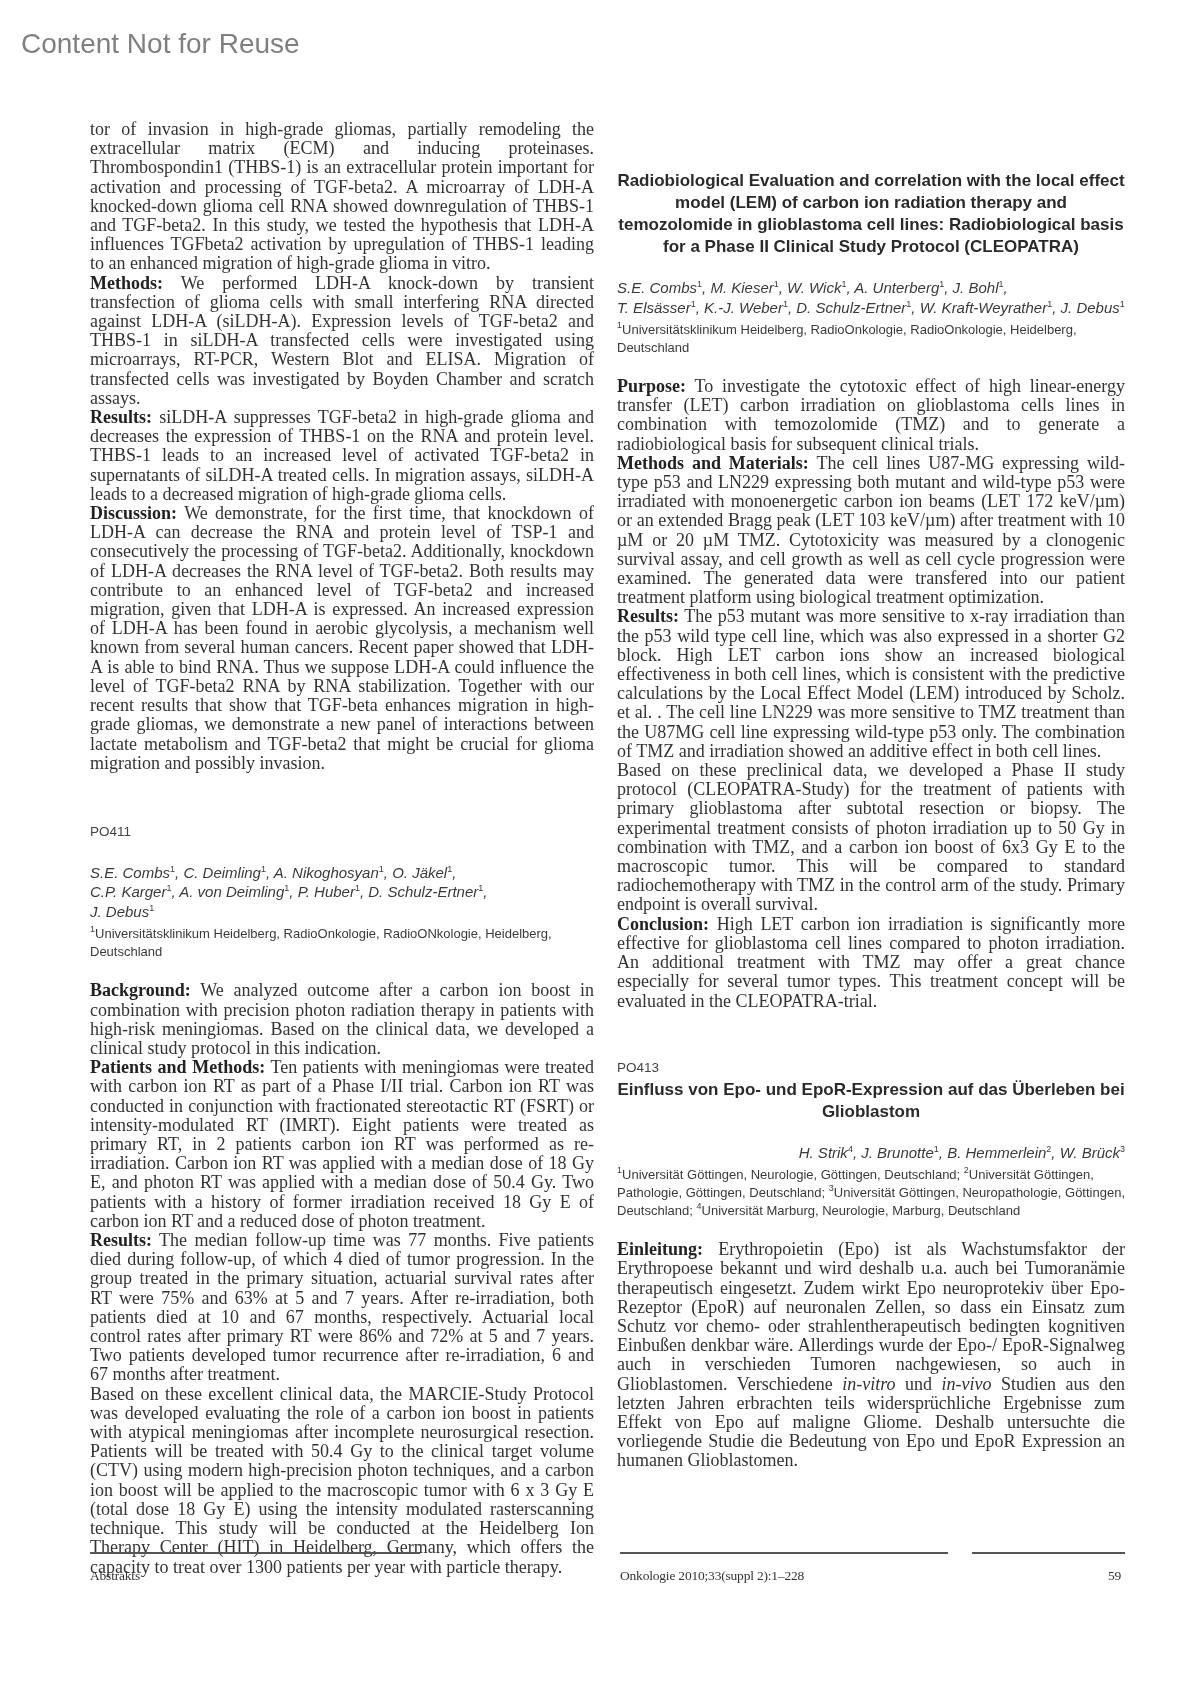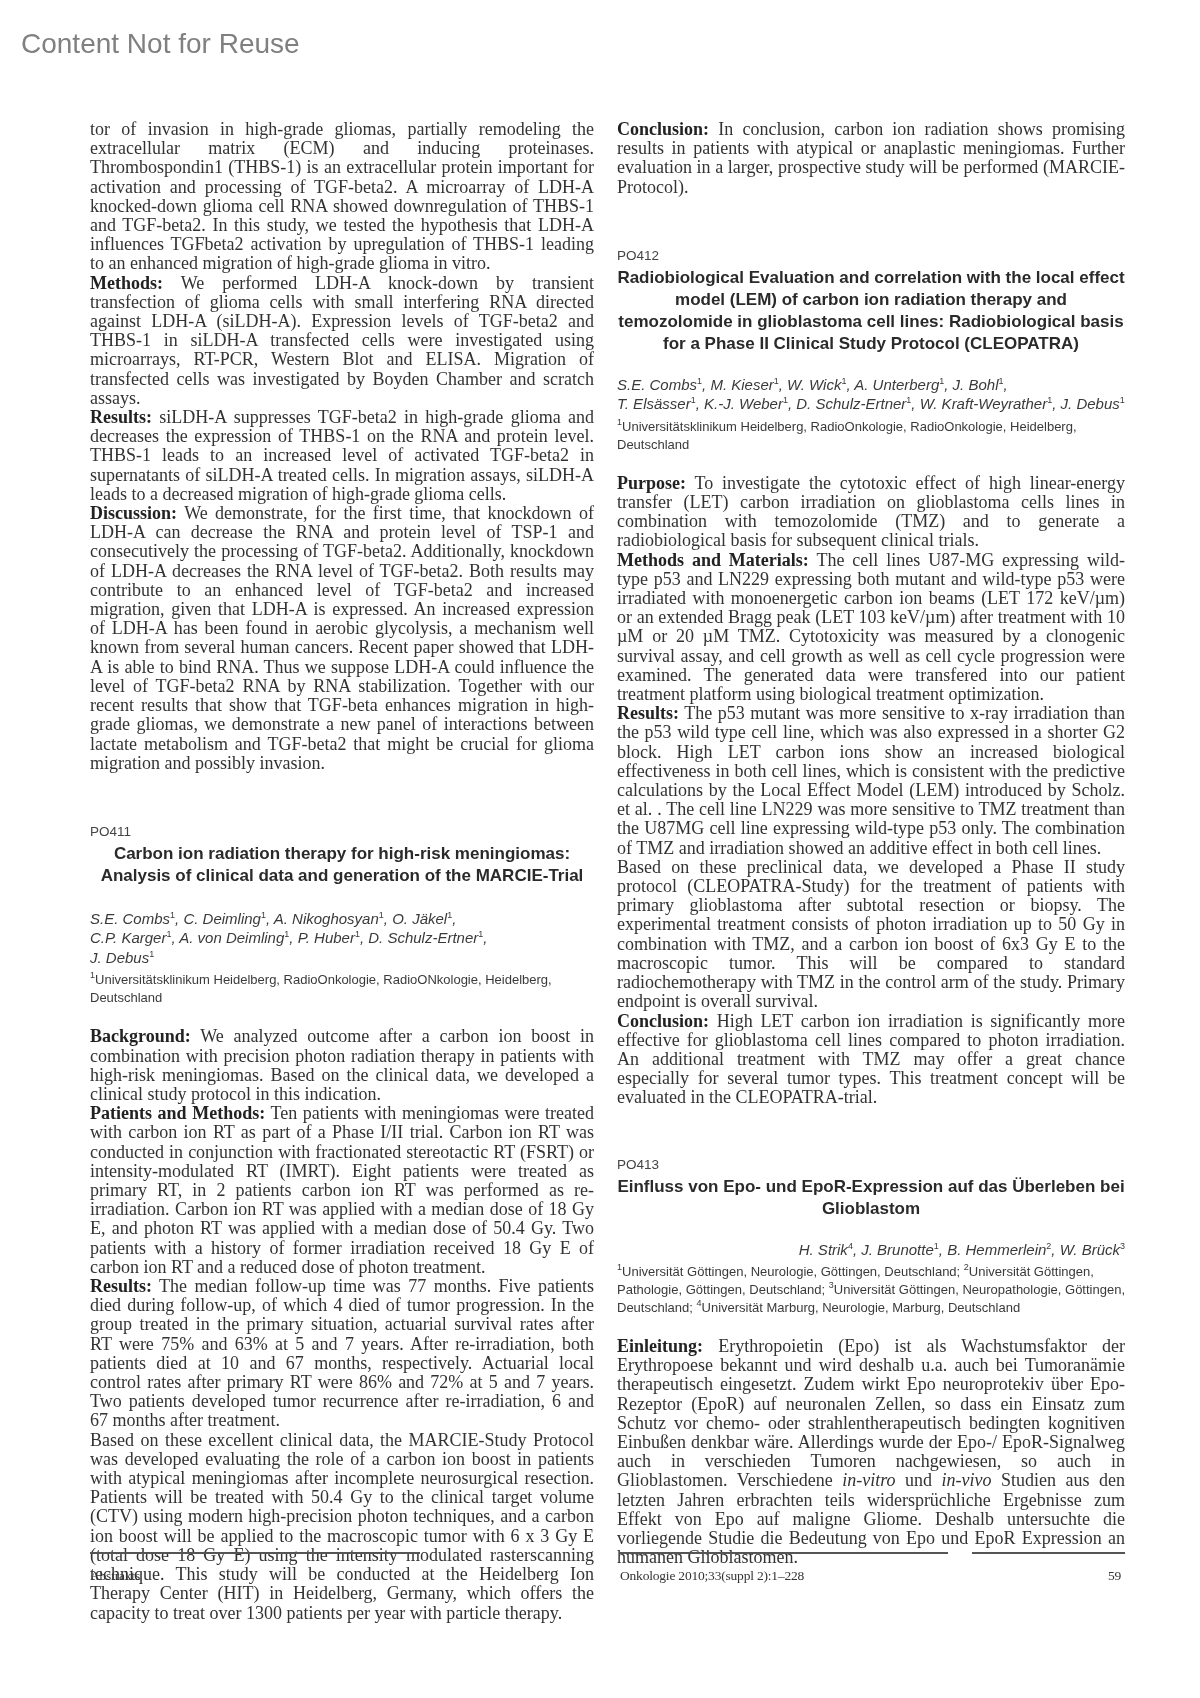"Conclusion: In conclusion, carbon ion" div.body-text { html: <div> <p><span>Conclusion:</span><span> In conclusion, carbon ion radiation shows promising results in patients with atypical or anaplastic meningiomas. Further evaluation in a larger, prospective study will be performed (MARCIE-Protocol).</span></p> </div> -> none }
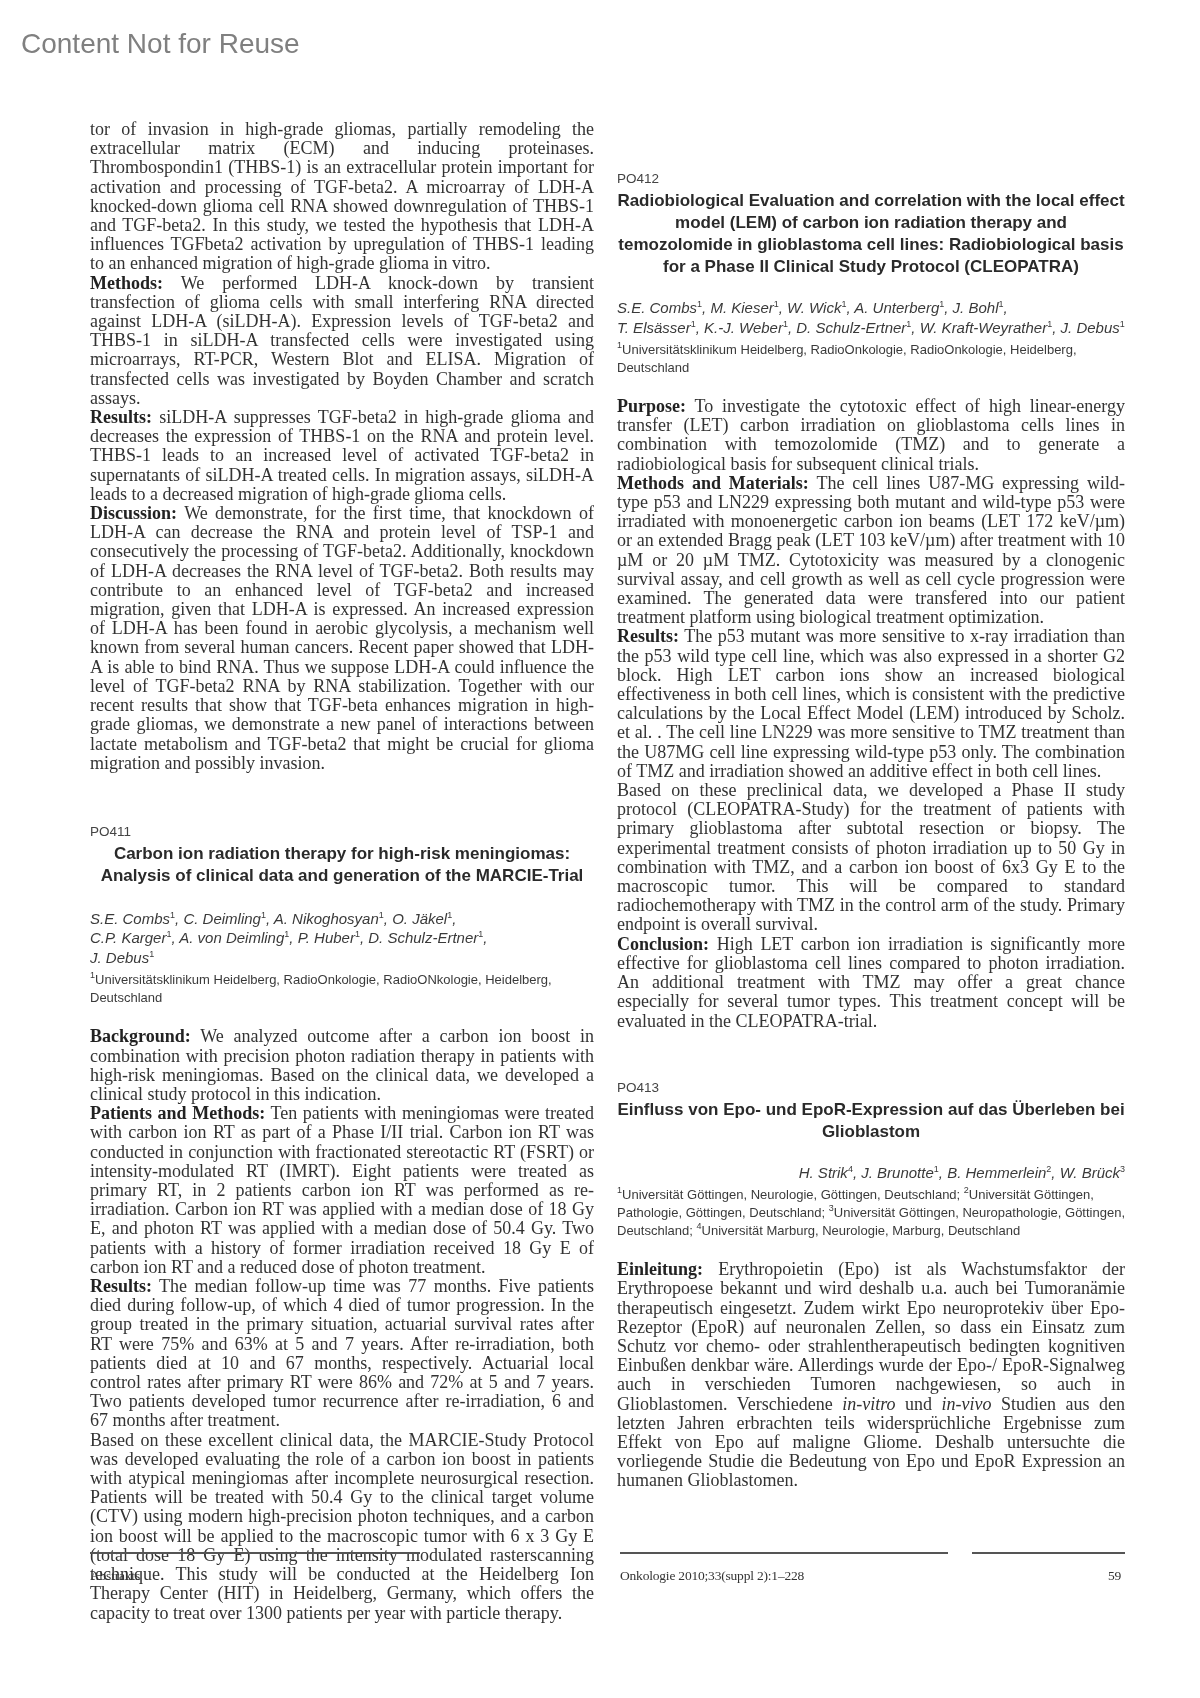"PO412" p.abs-id { html: <p>PO412</p> -> none }
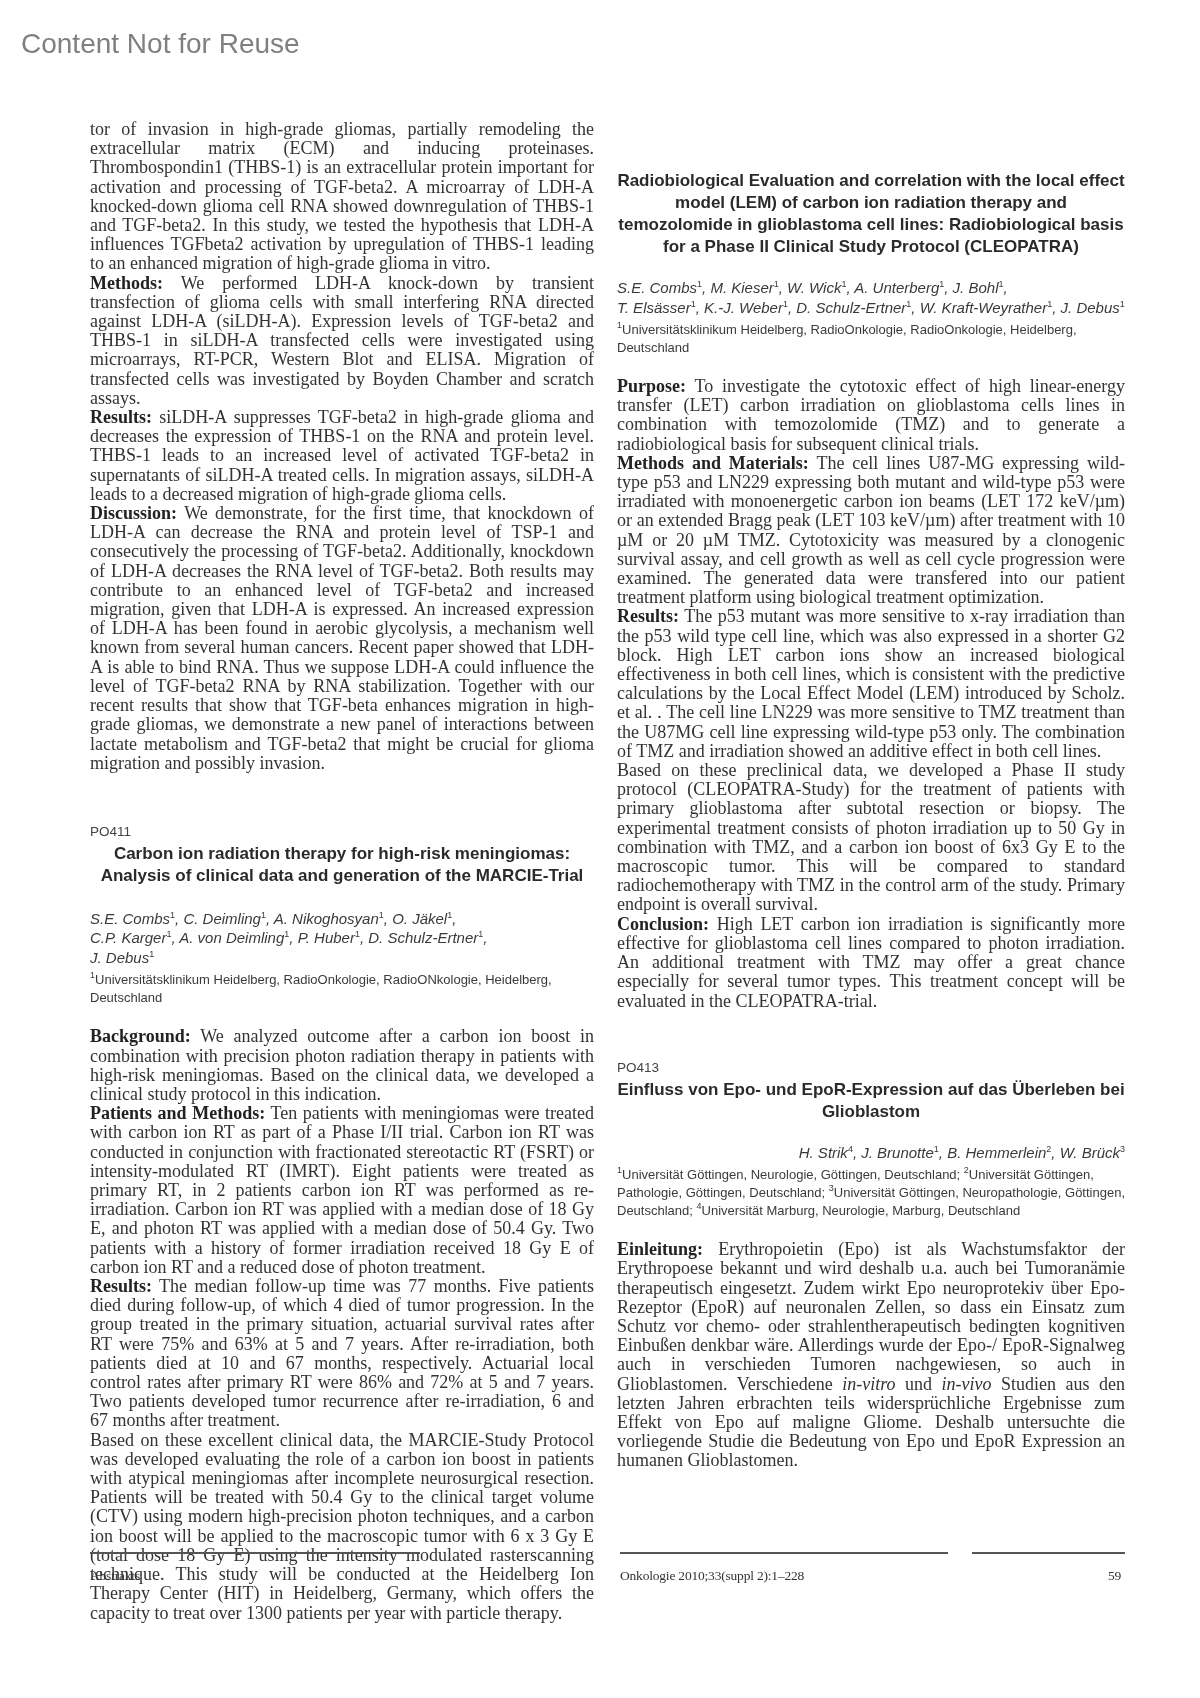"Carbon ion radiation therapy for" h2.abs-title { html: <h2>Carbon ion radiation therapy for high-risk meningiomas: Analysis of clinical data and generation of the MARCIE-Trial</h2> -> none }
